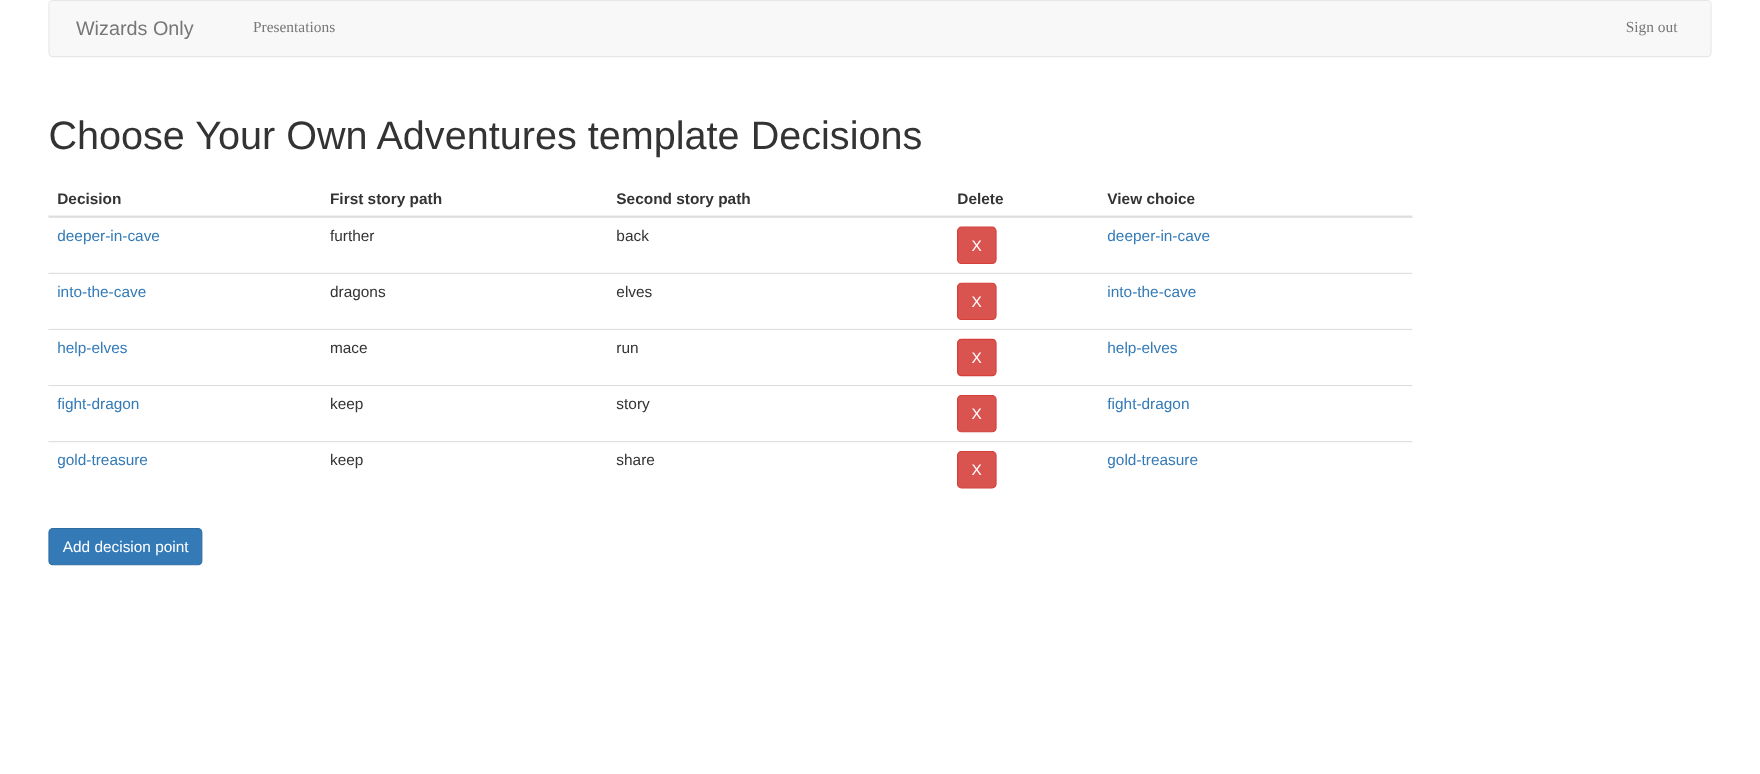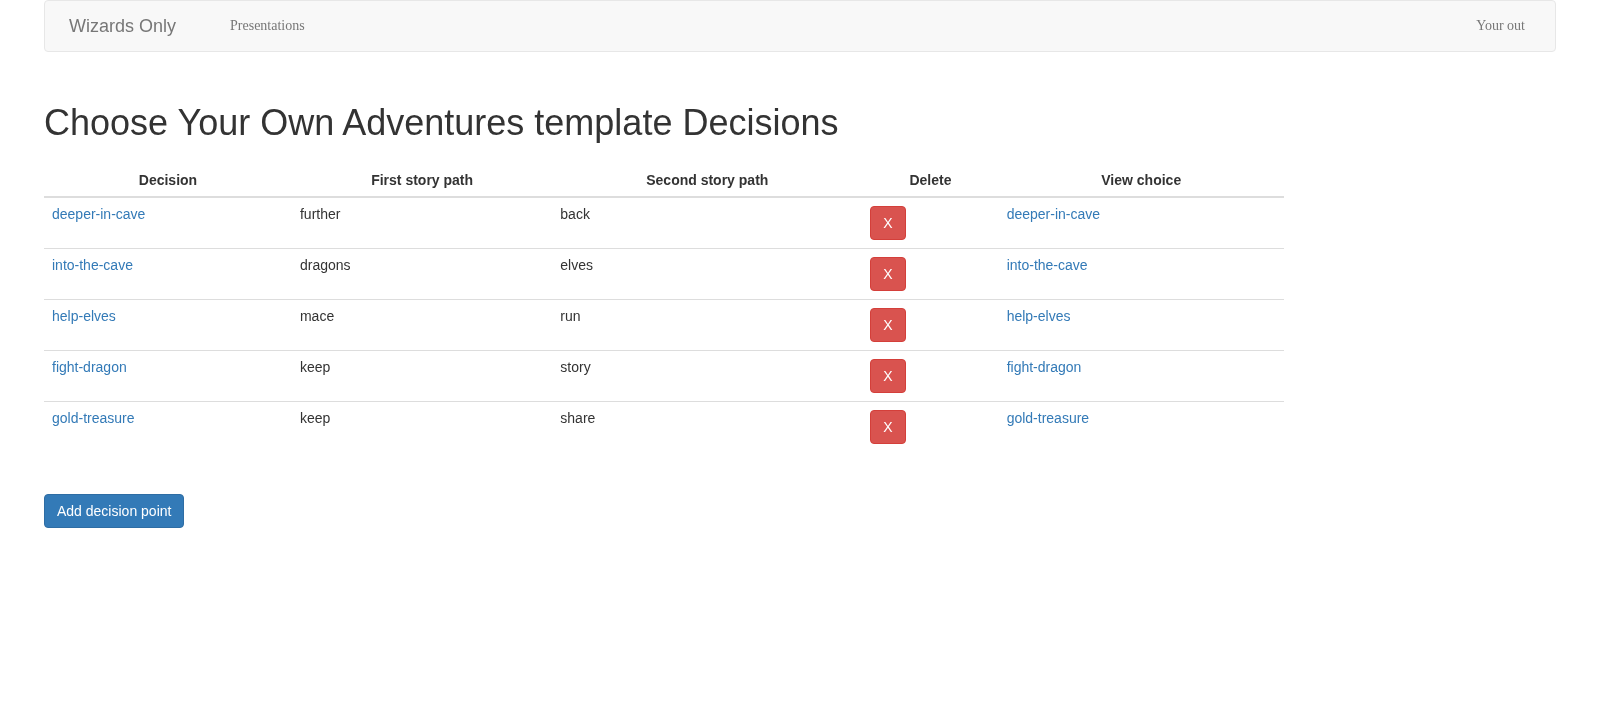"Your out" a.navbar-link { text: Your -> Sign }
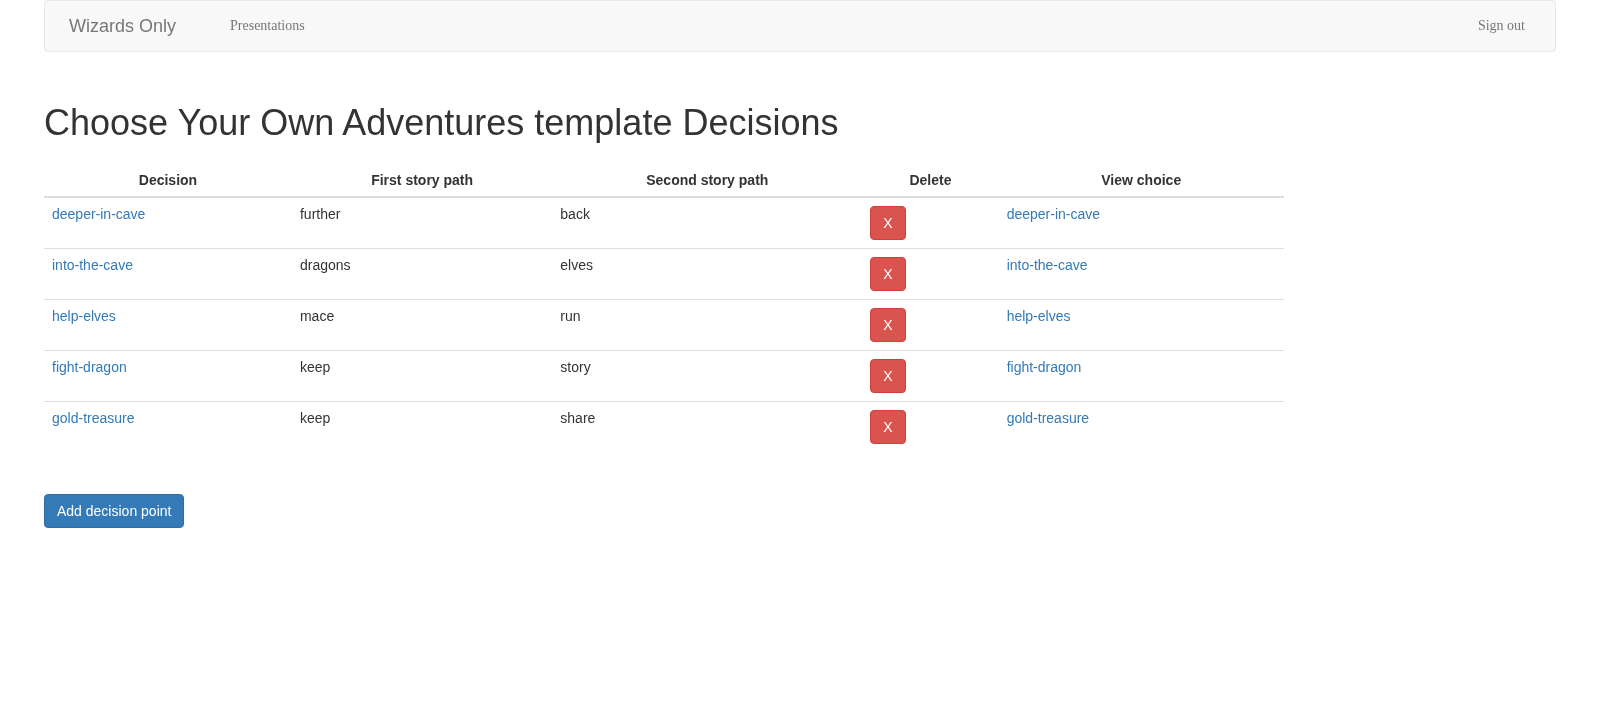"Decision" th { text-align: center -> left }
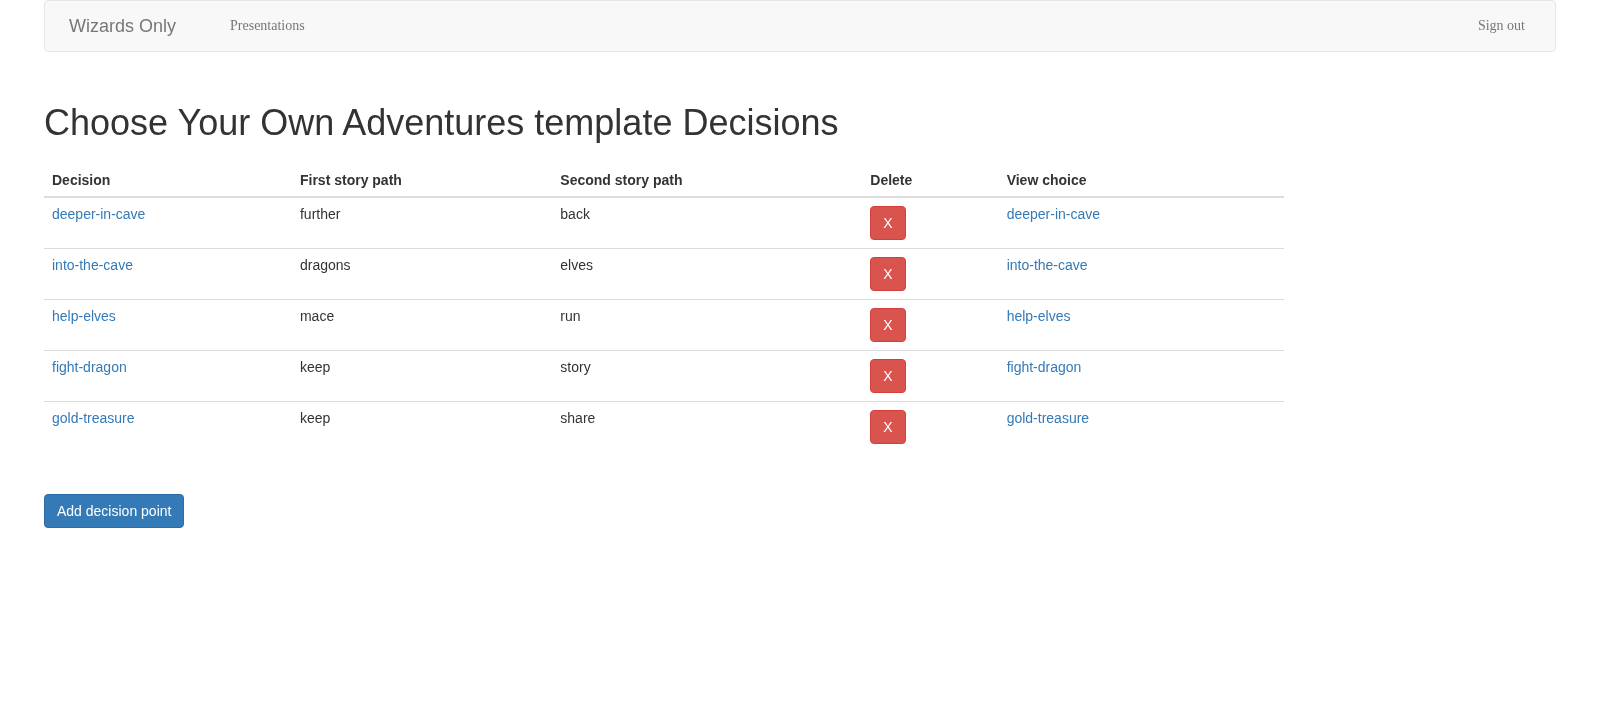"Add decision point" .btn-primary { margin-top: 22px -> 8px }
